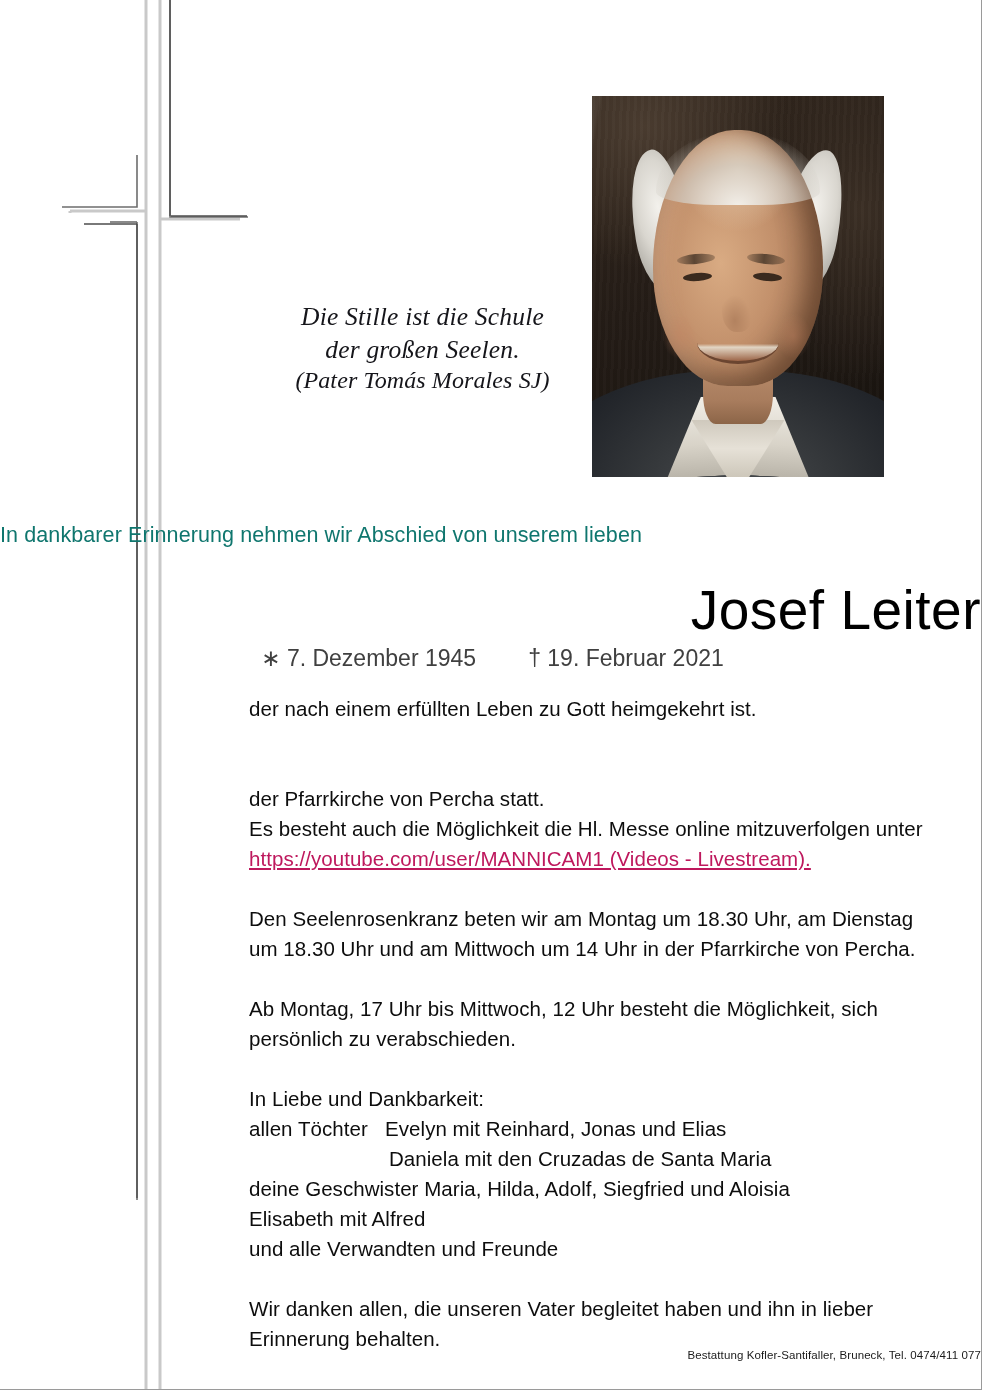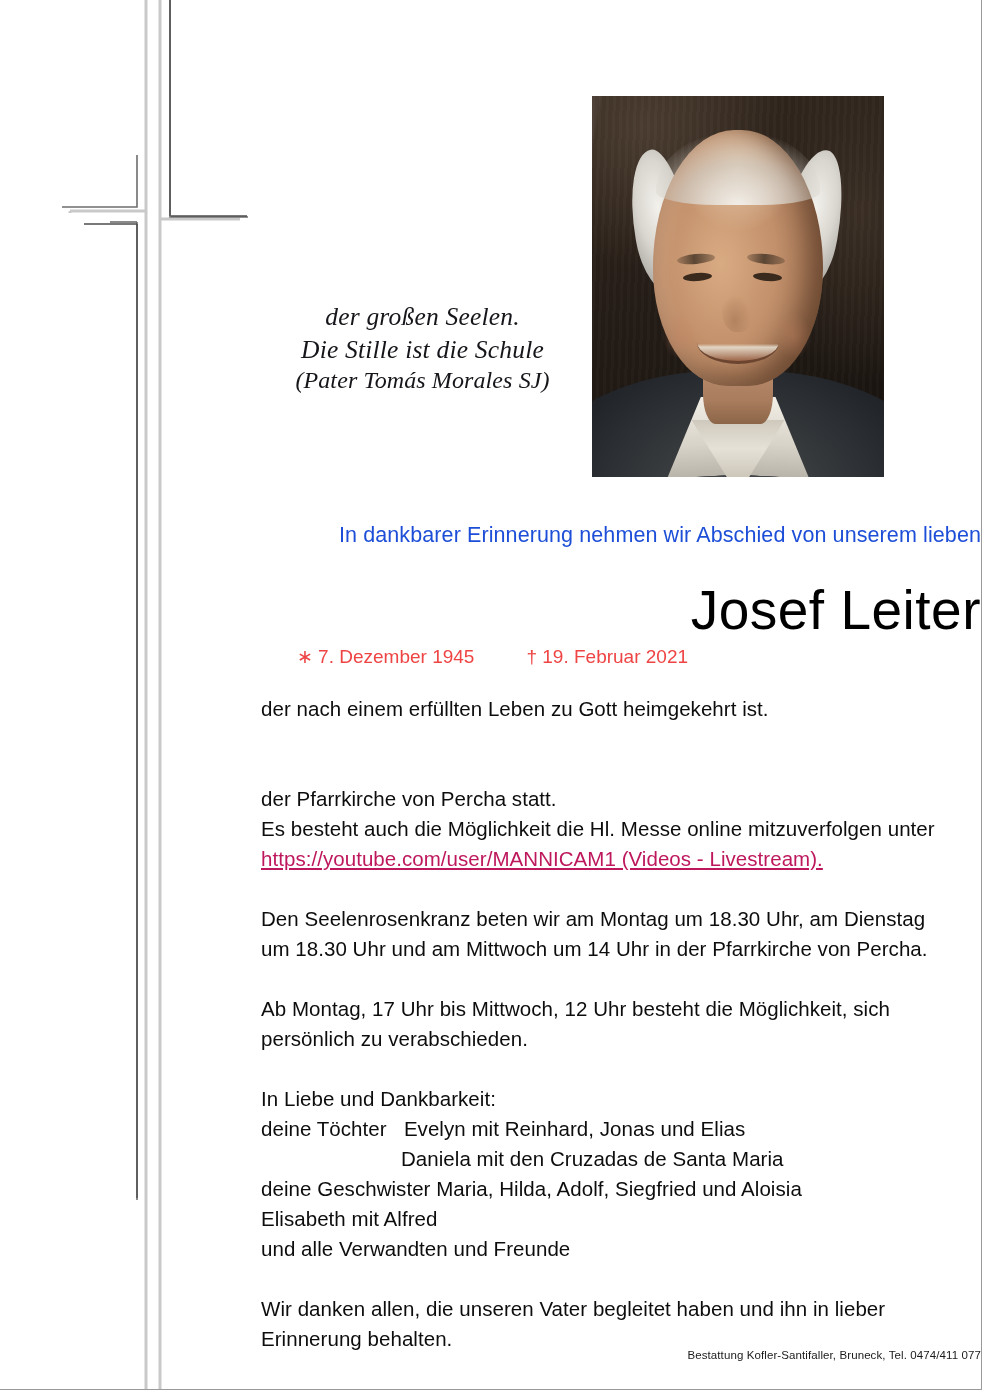"der großen Seelen." div.q-line { order: before "Die Stille ist die Schule" -> after "Die Stille ist die Schule" }
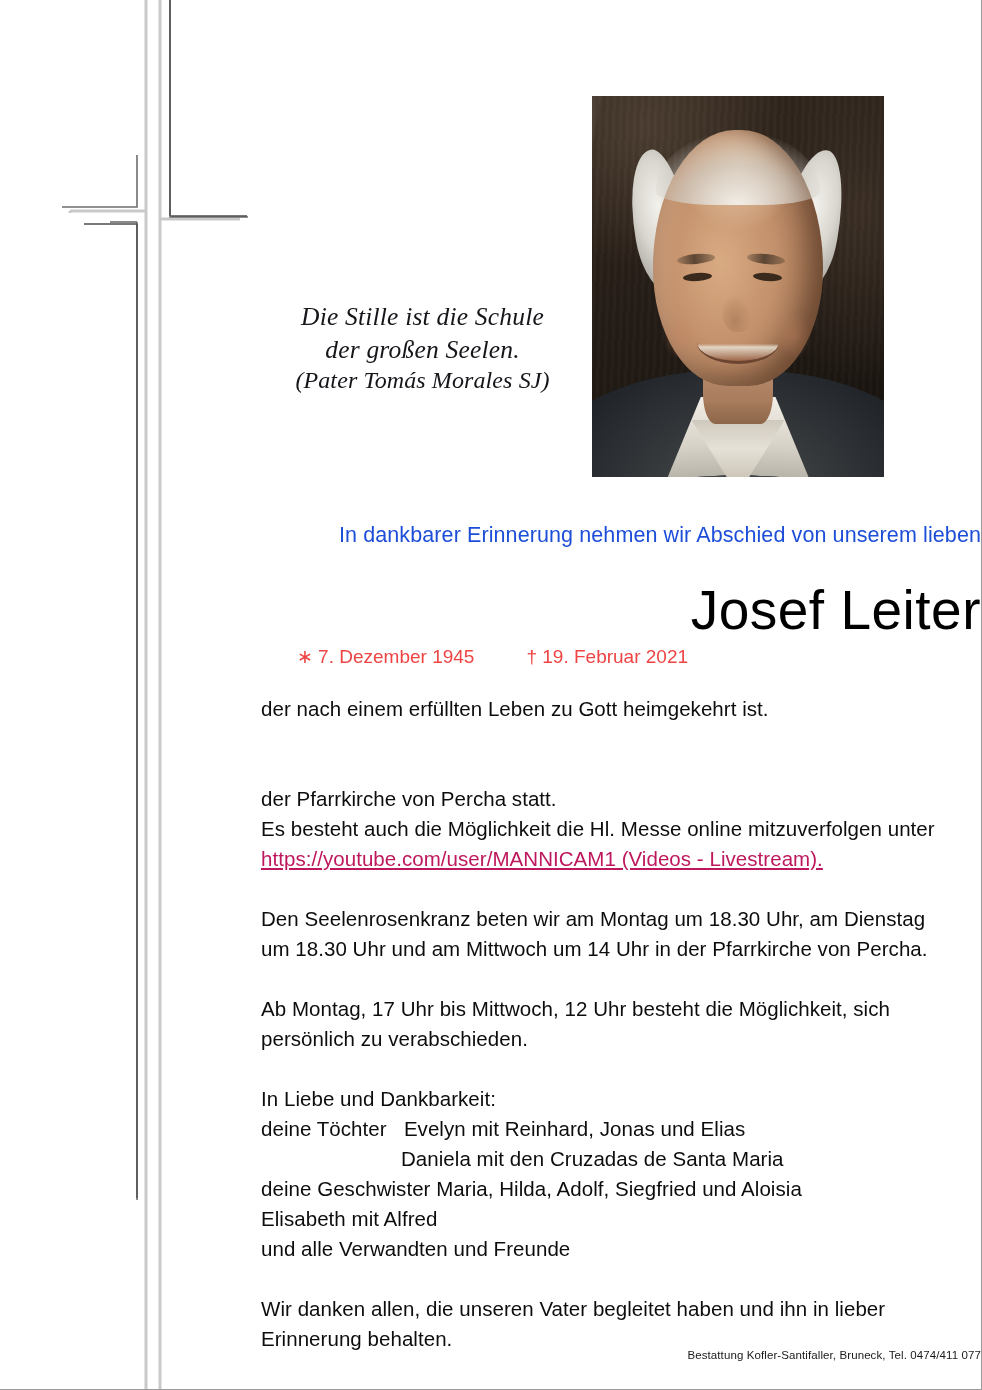"In dankbarer Erinnerung nehmen wir" .intro { color: #1d4ed8 -> #0f766e; padding-left: 24px -> none; text-align: right -> left }
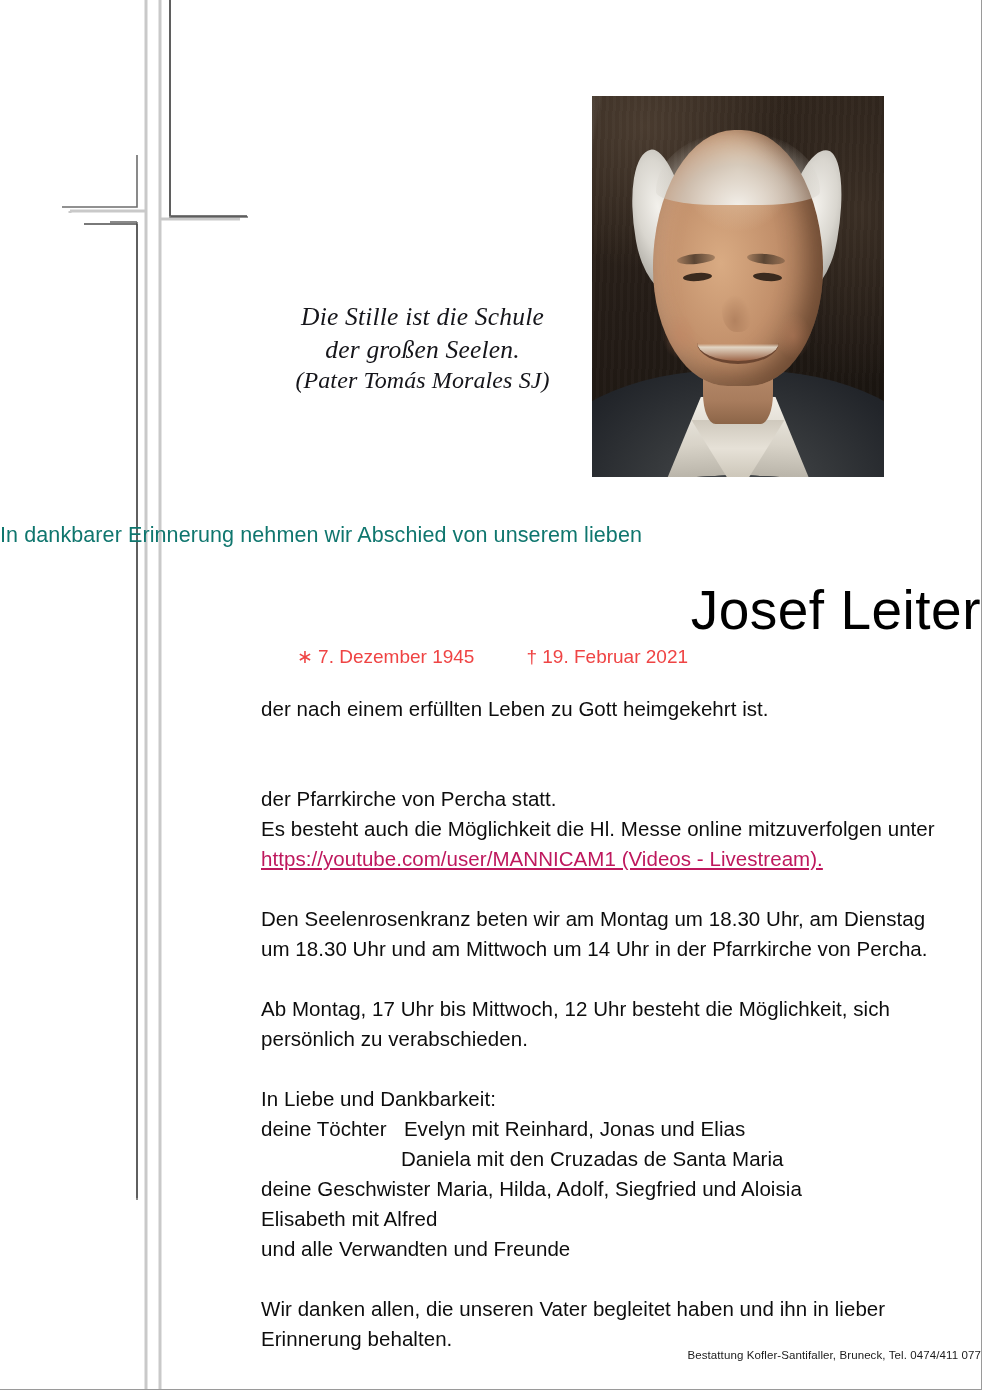"∗ 7. Dezember 1945 †" .dates { color: #ef4444 -> #404040; font-size: 19px -> 23px }
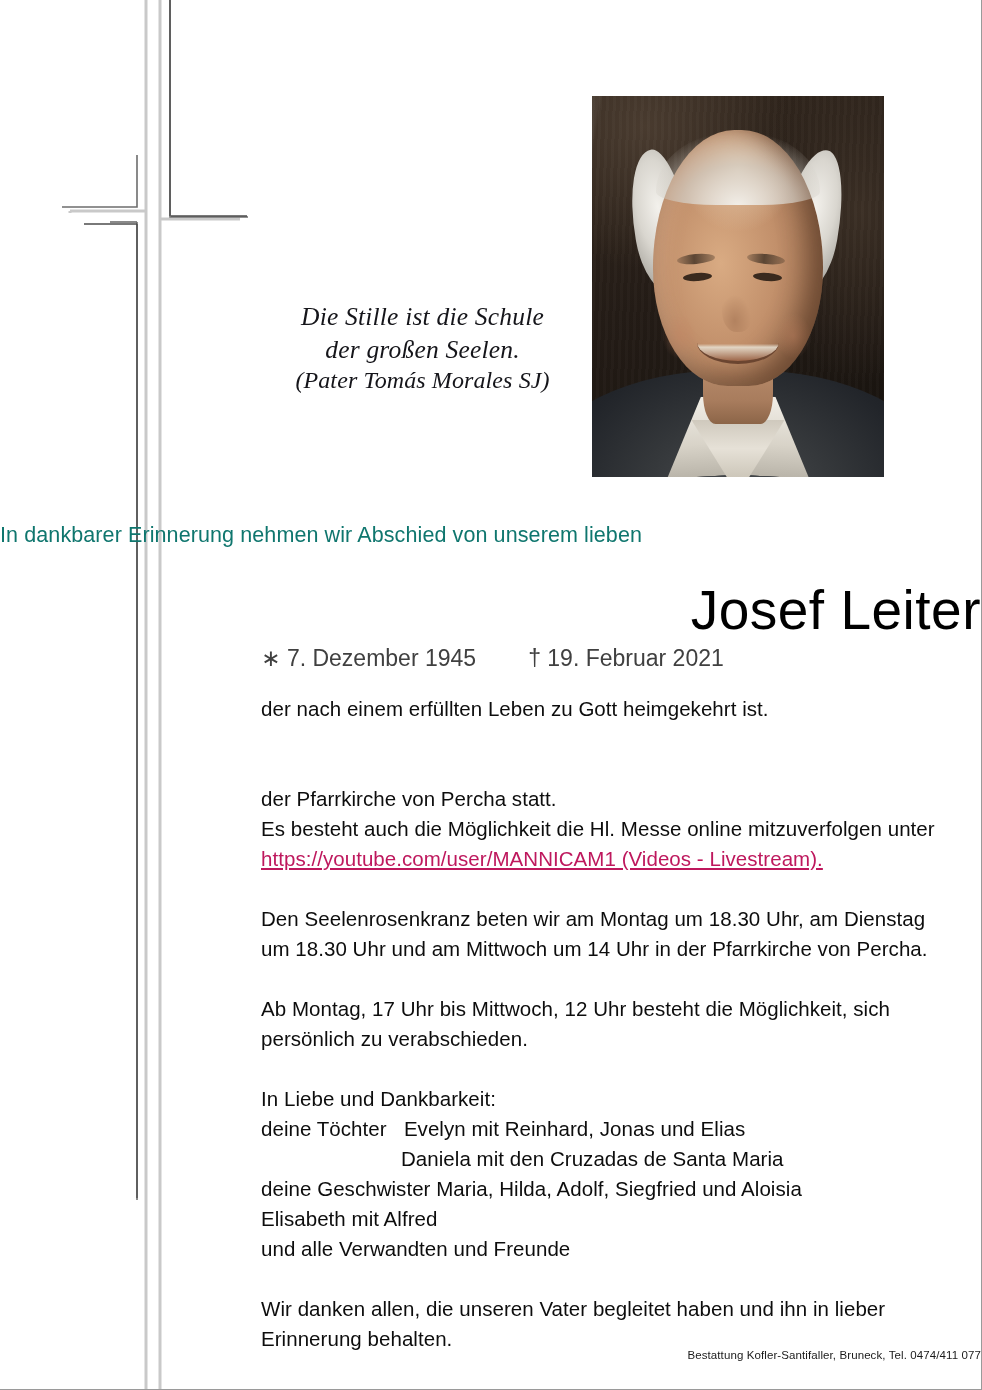"der nach einem erfüllten Leben" .body p { margin: 0 0 30px 12px -> 0 0 30px 0 }
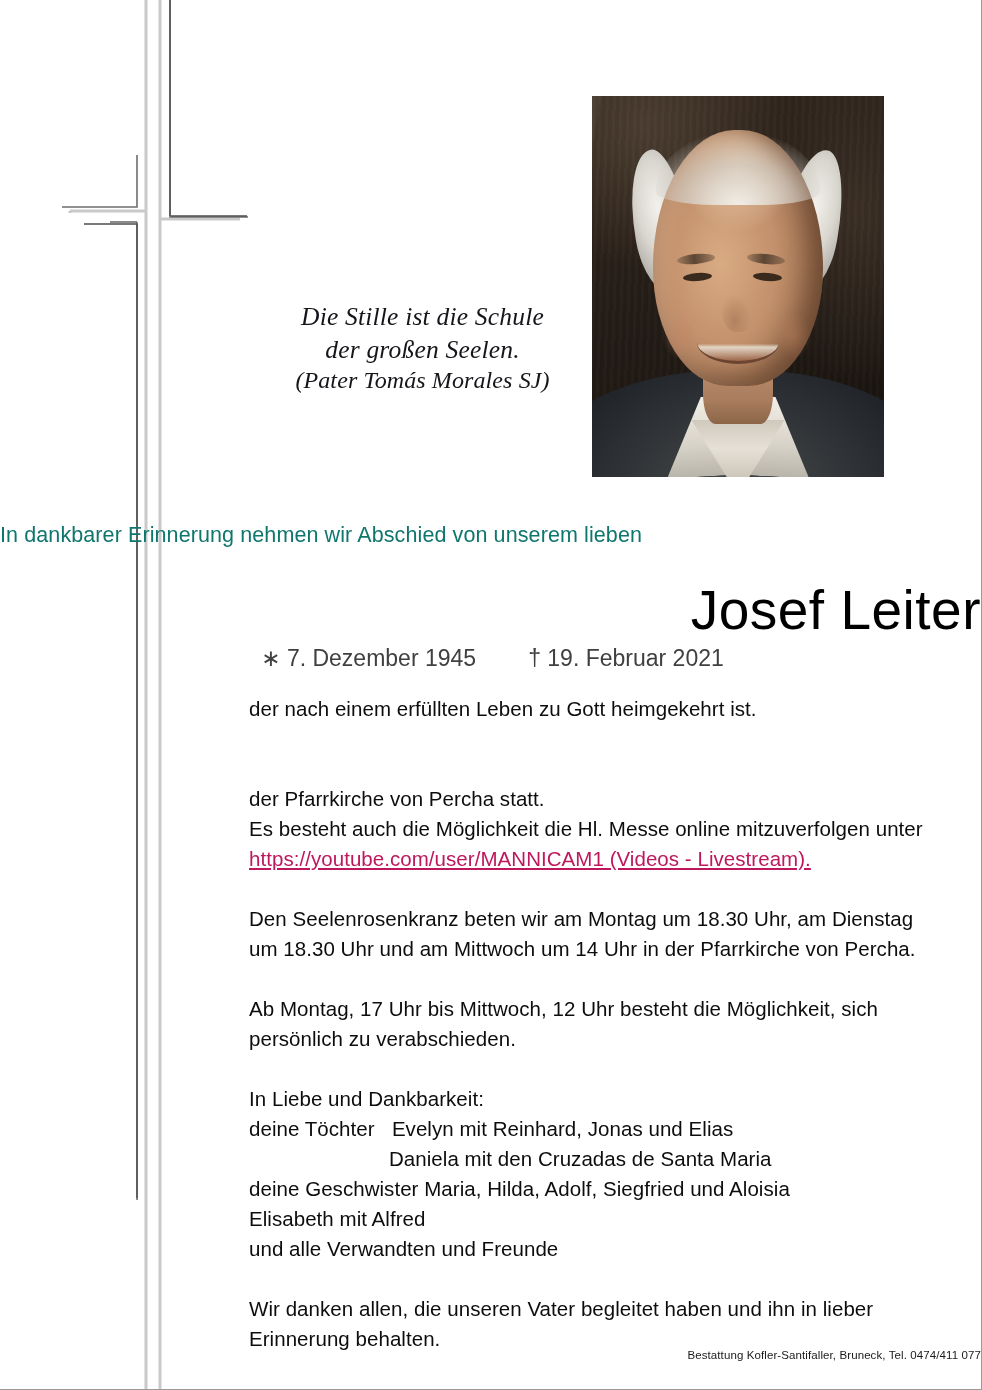"deine Töchter" span { text: deine -> allen }
